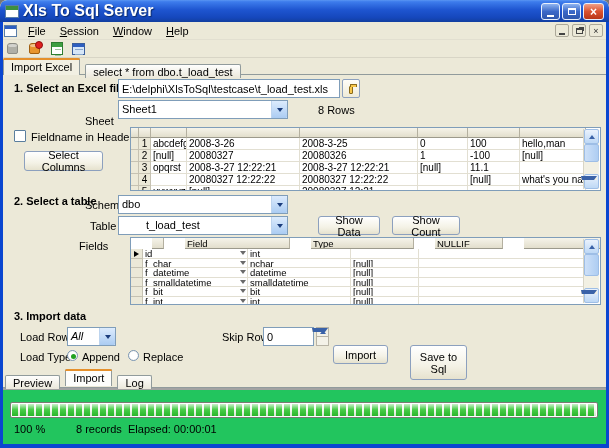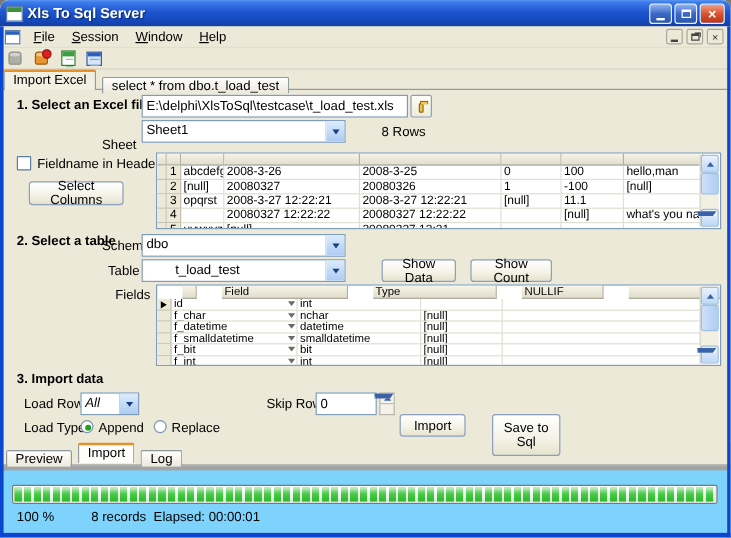"Xls To Sql Server" .title-text { font-size: 12px -> 16px }
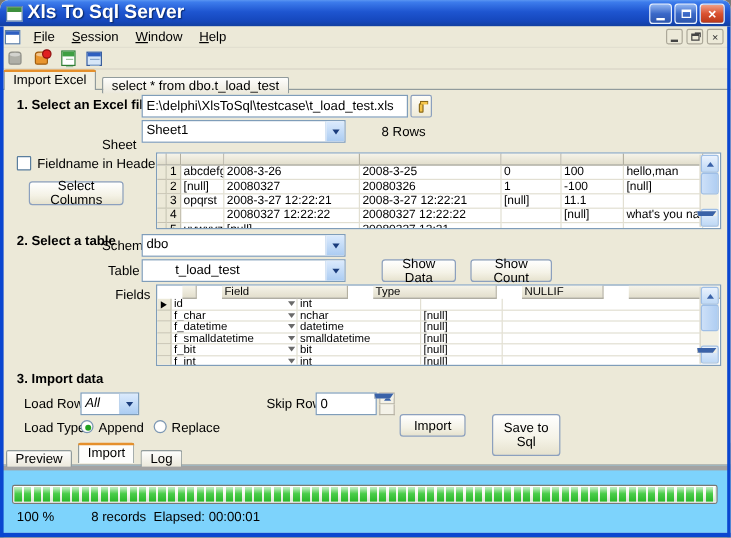"Fields" span.lbl { left: 96px -> 79px }
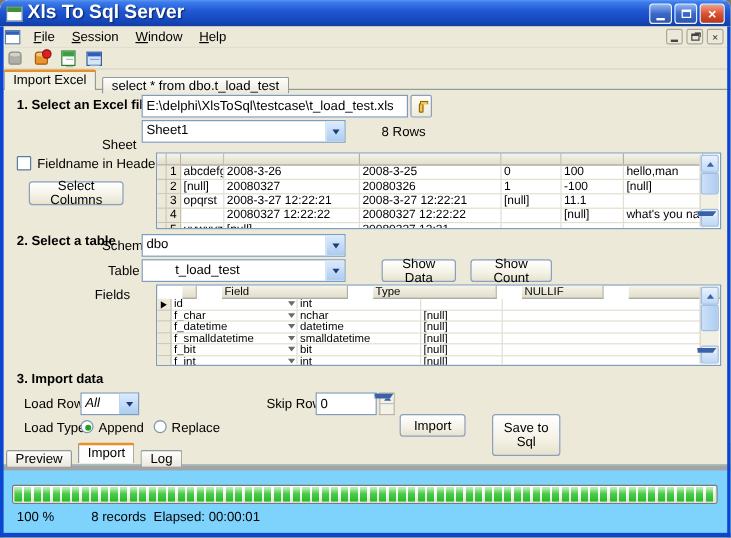"100 %" .bpanel { background: #7dd3fc -> #22c55e; border-top: 4px solid #a3a3a3 -> 2px solid #a3a3a3 }
